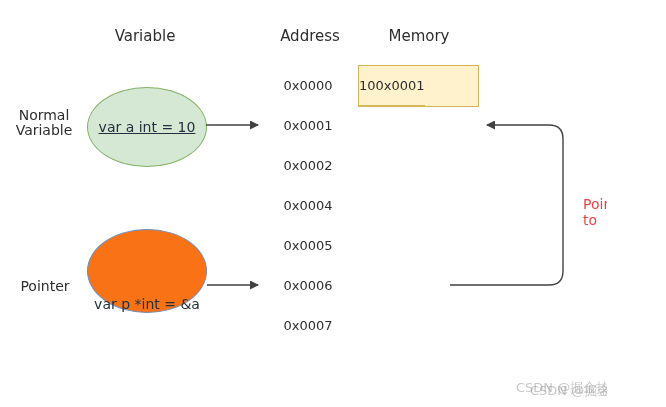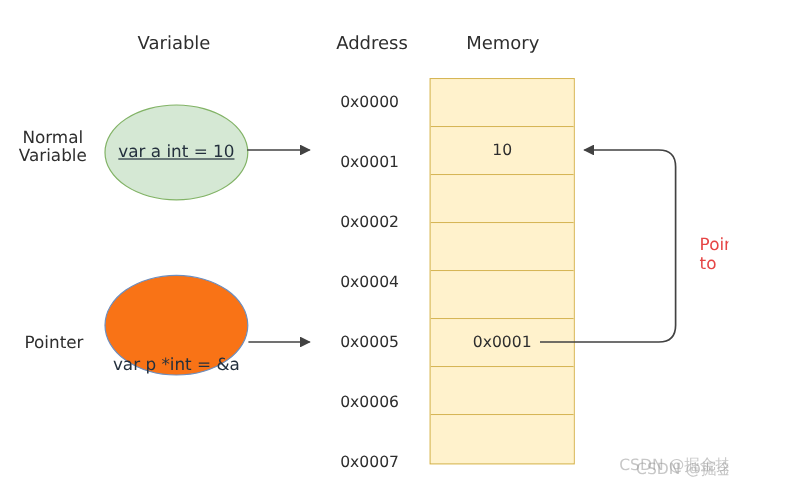"0x0000" .addr-col { gap: 10px -> none }
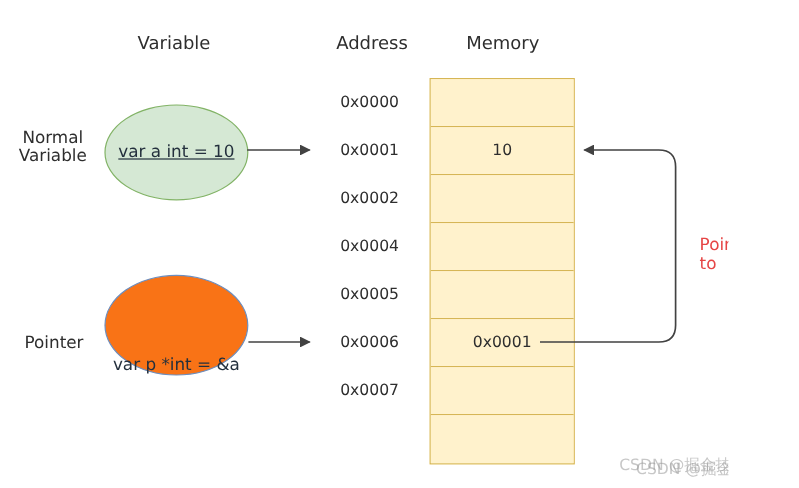"10" .mem-table { flex-direction: column -> row }
